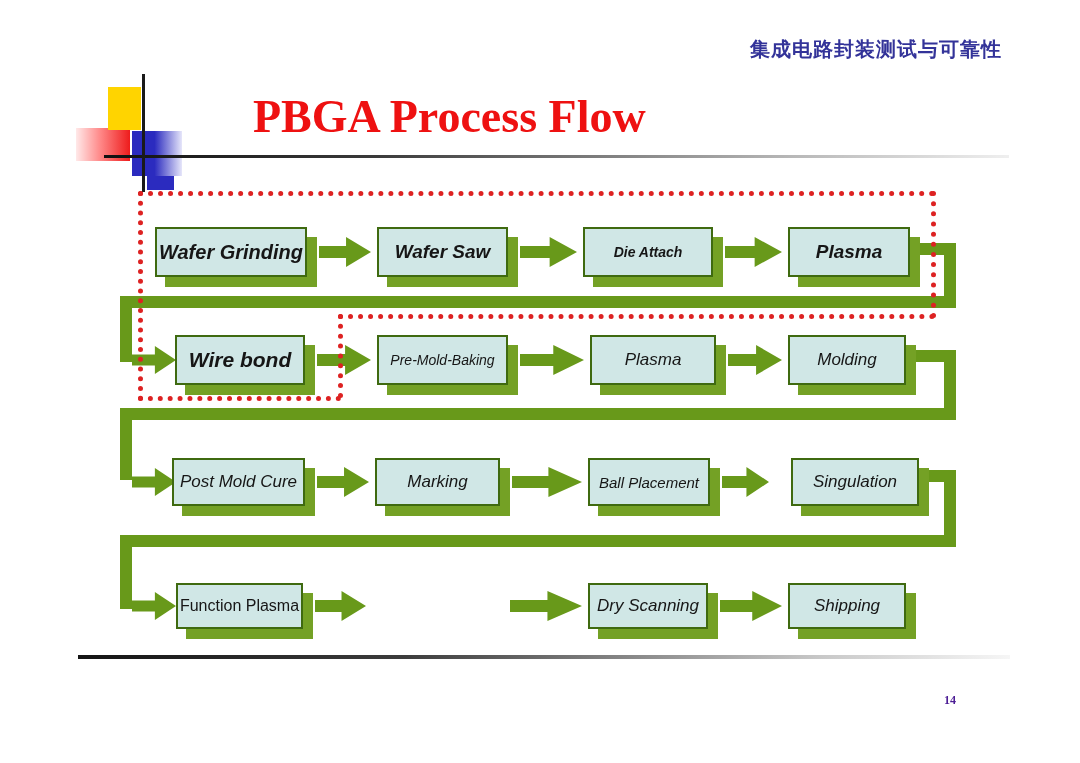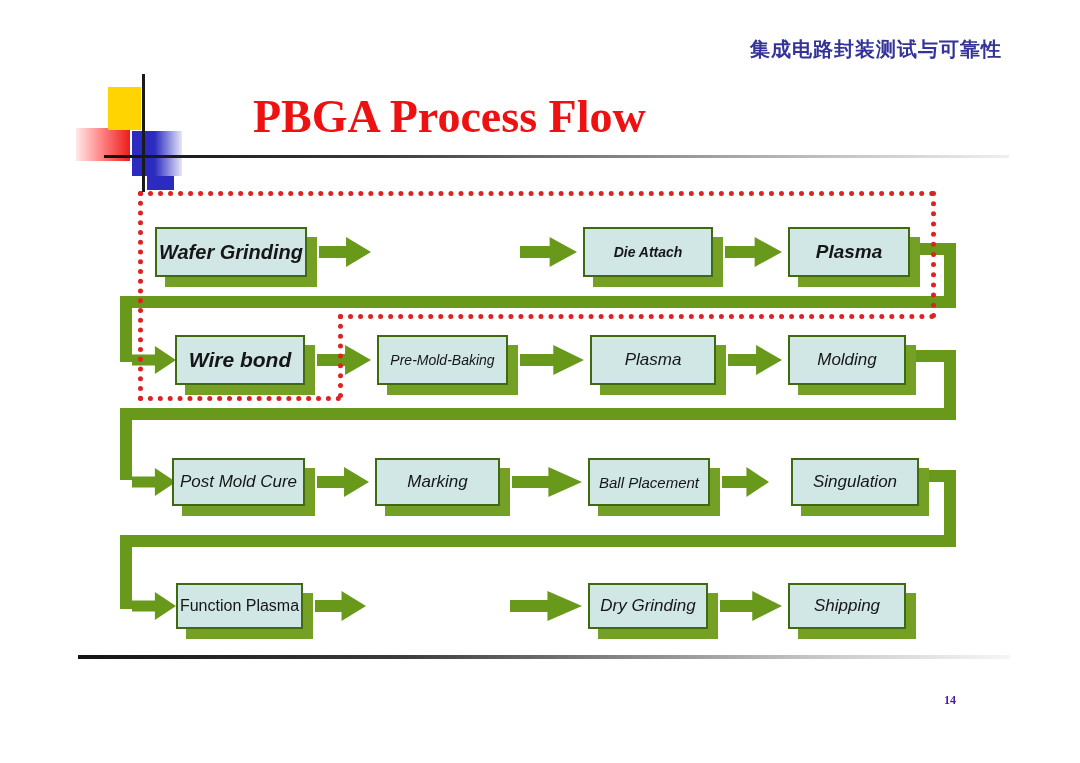"Wafer Saw" div.step-box { html: none -> <div> <span>Wafer Saw</span> </div> }
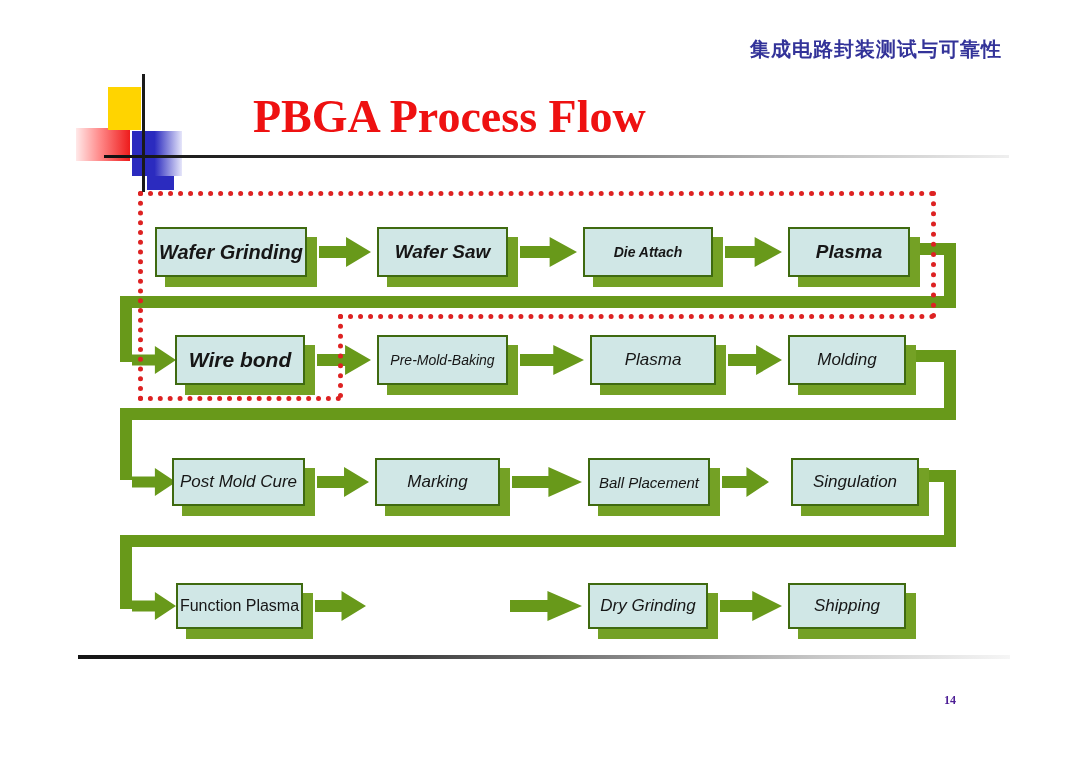"Dry Grinding" span.step-label { text: Grinding -> Scanning }
